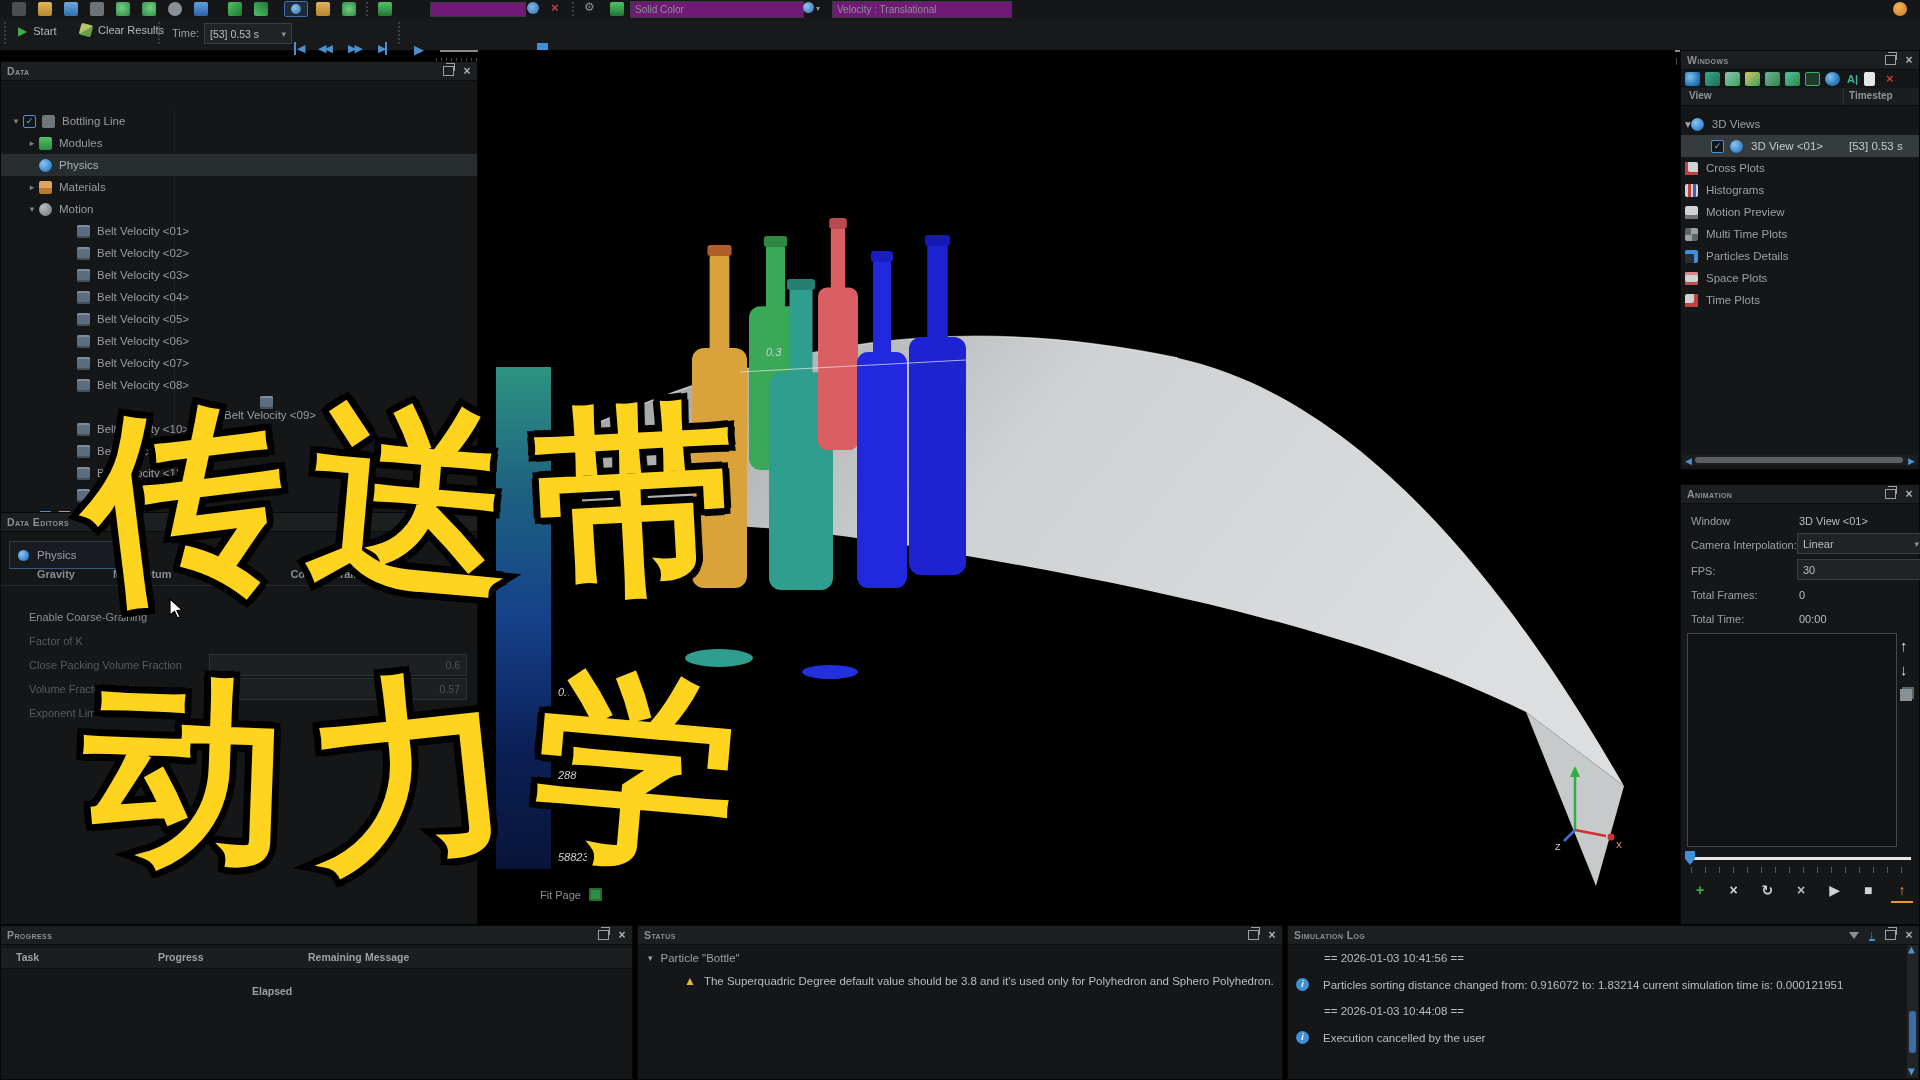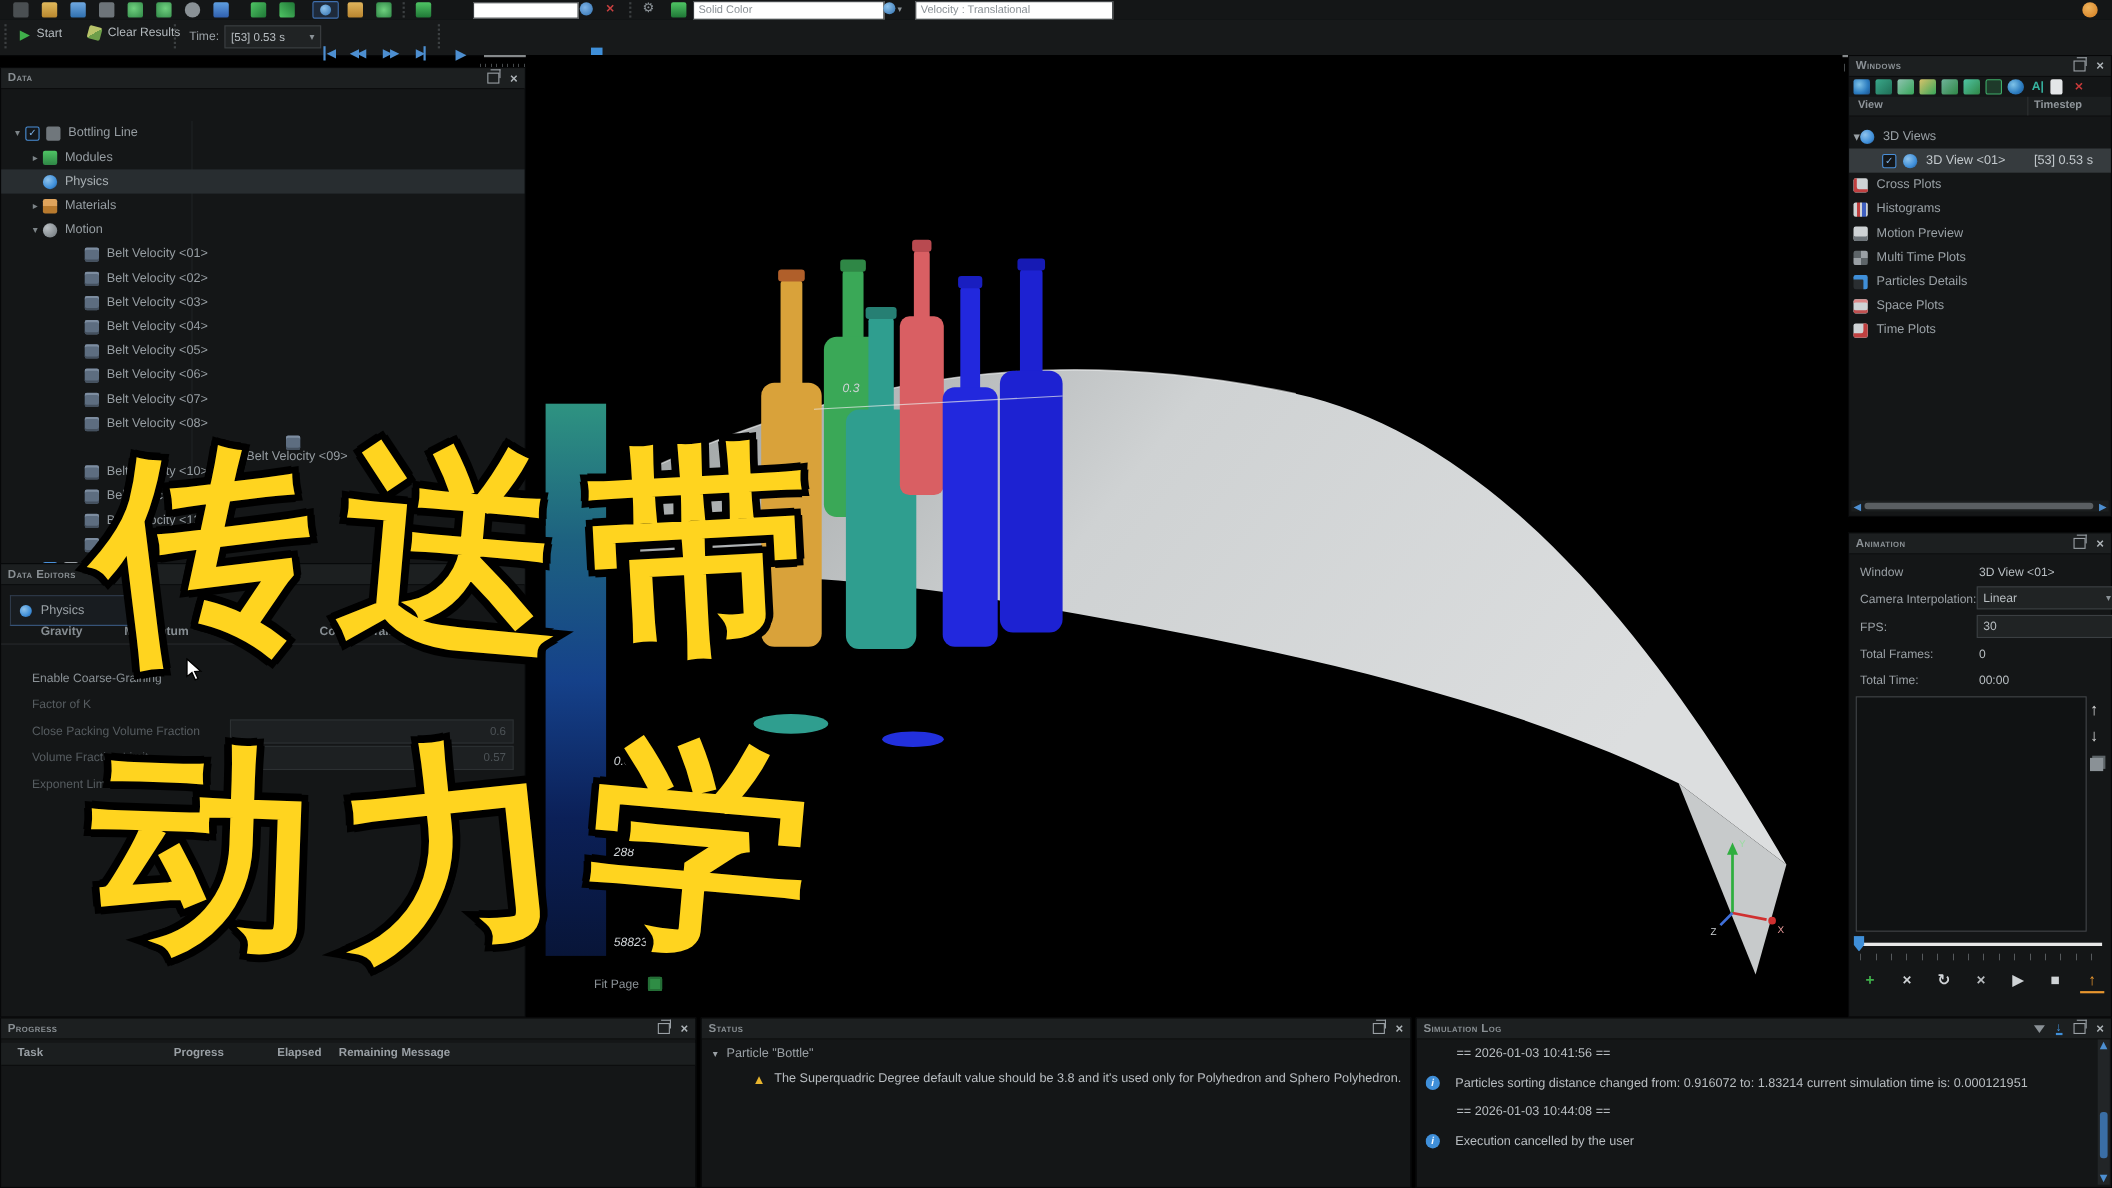"Solid Color" .mini-combo { background: #ffffff -> #701a75 }
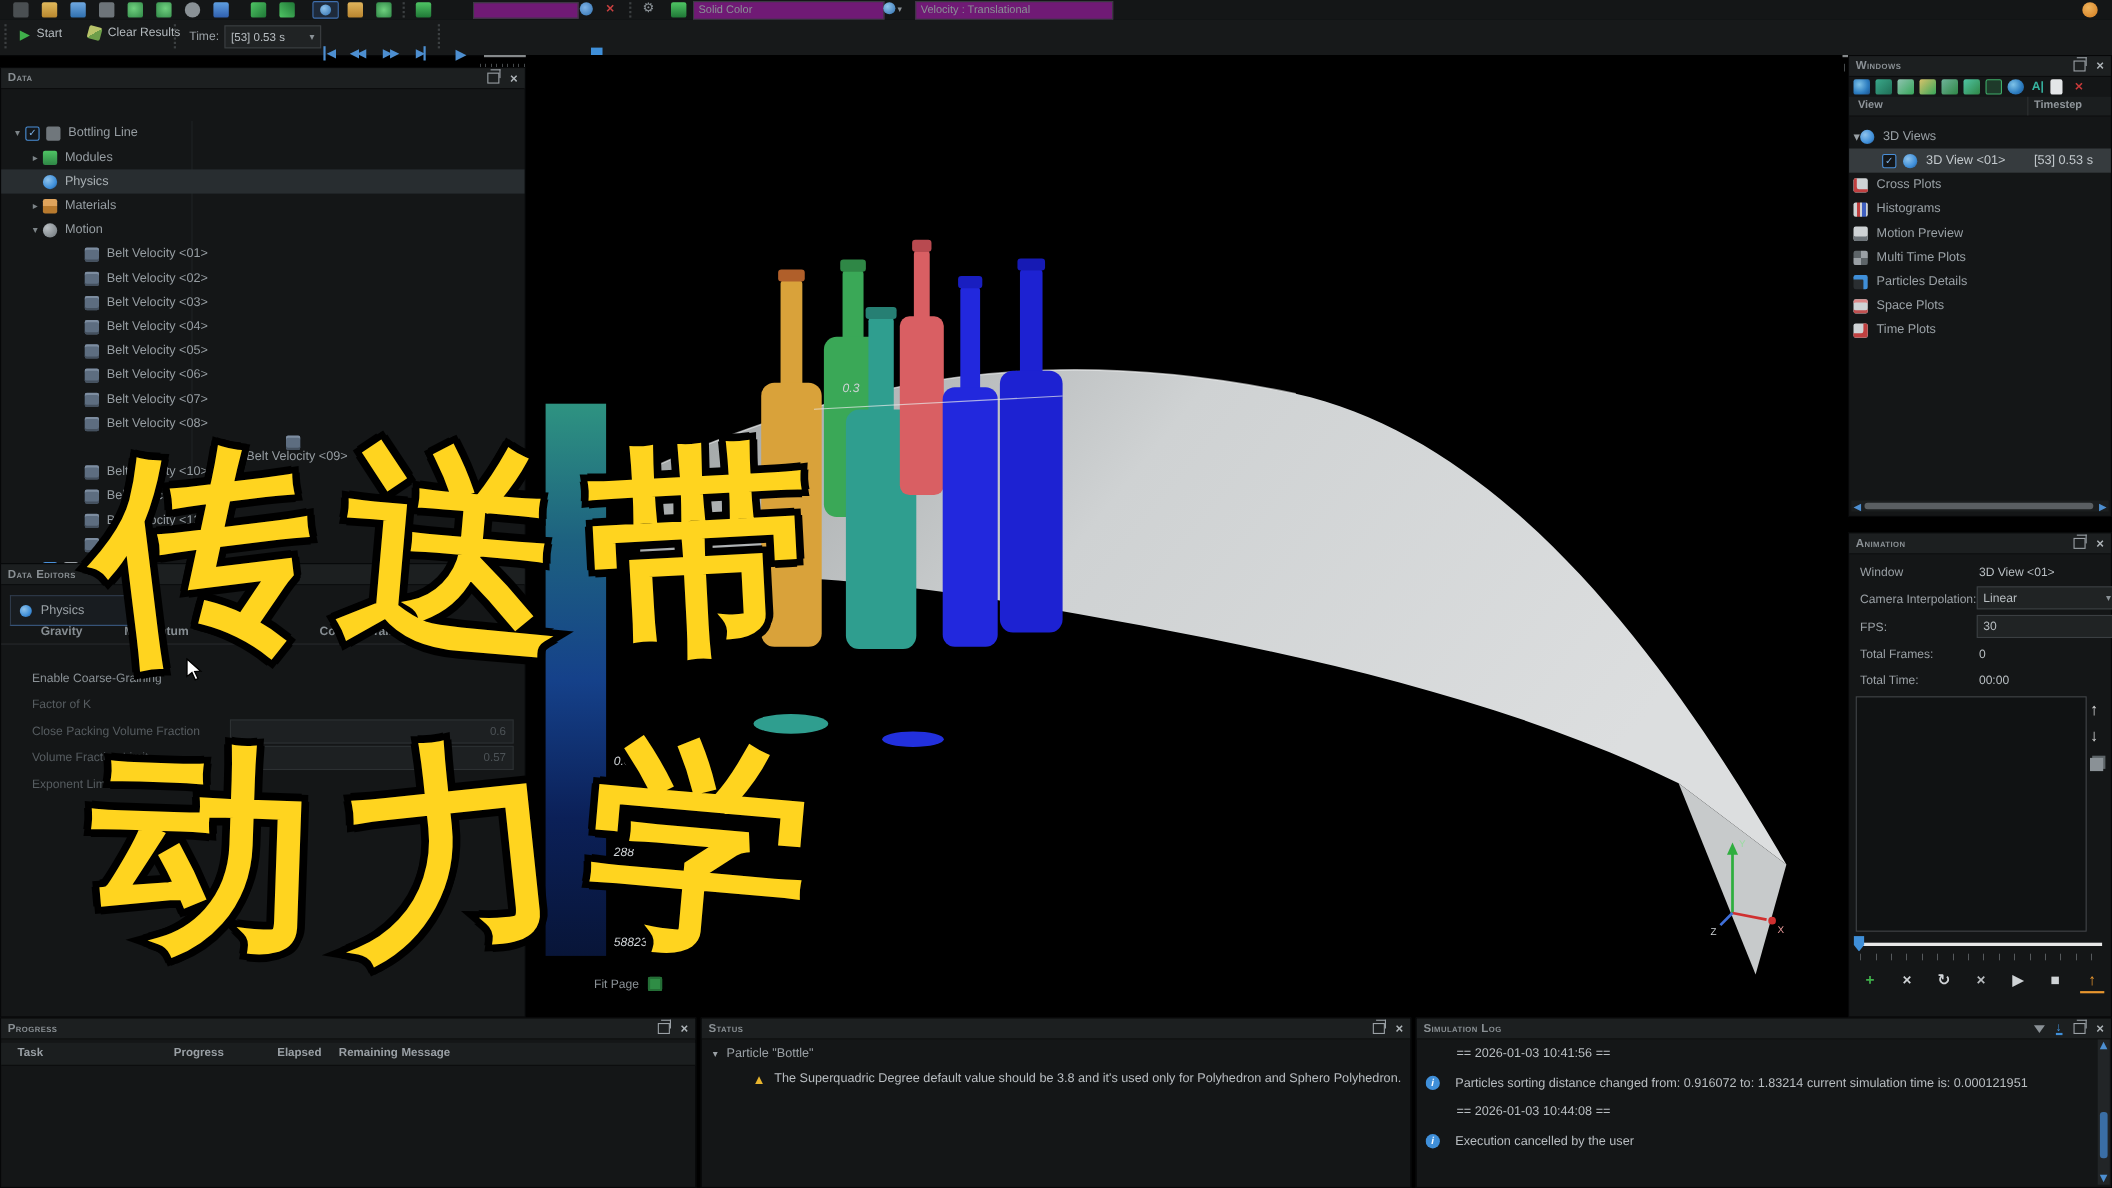"Elapsed" span.hdrcell { margin-top: none -> 34px }
